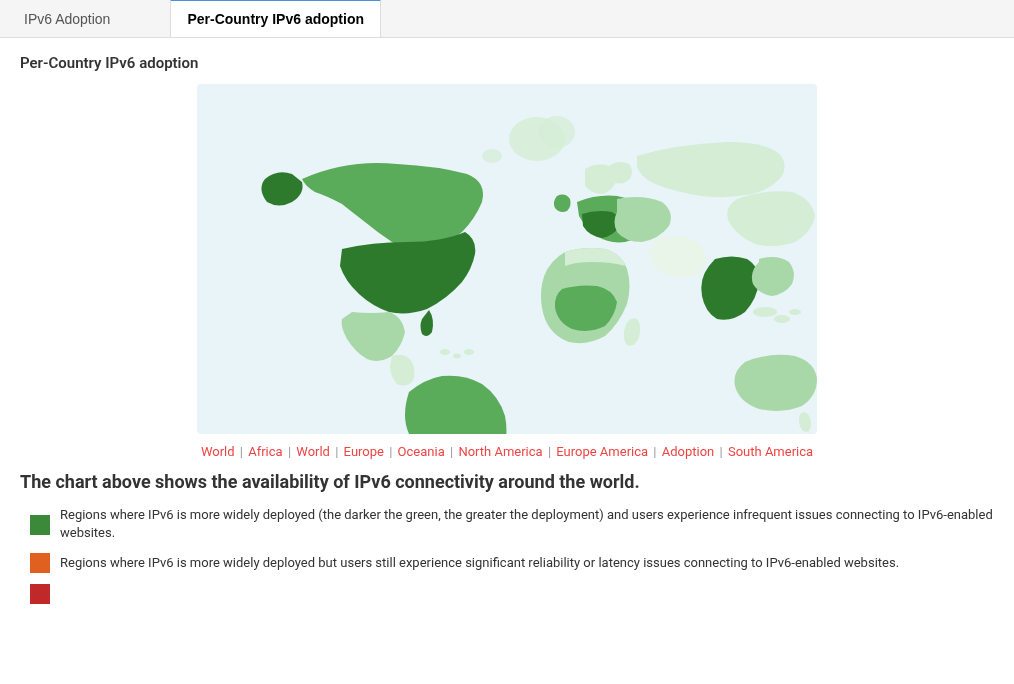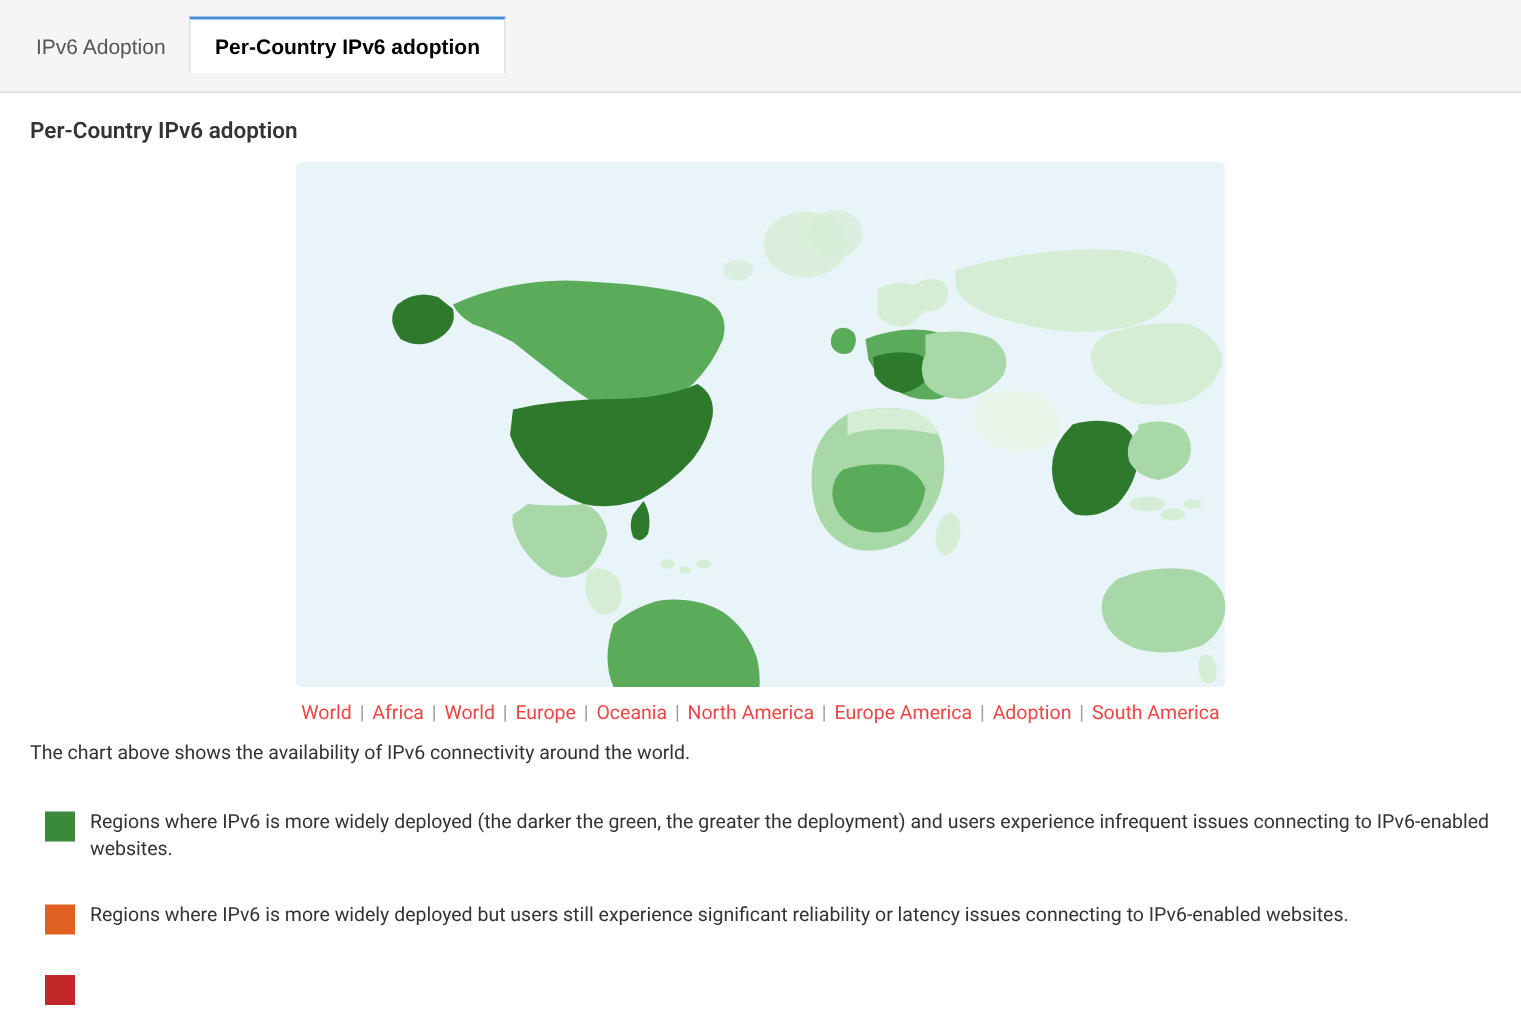"IPv6 Adoption" .tab-bar { gap: none -> 44px; padding: 12px 8px -> 0 8px }
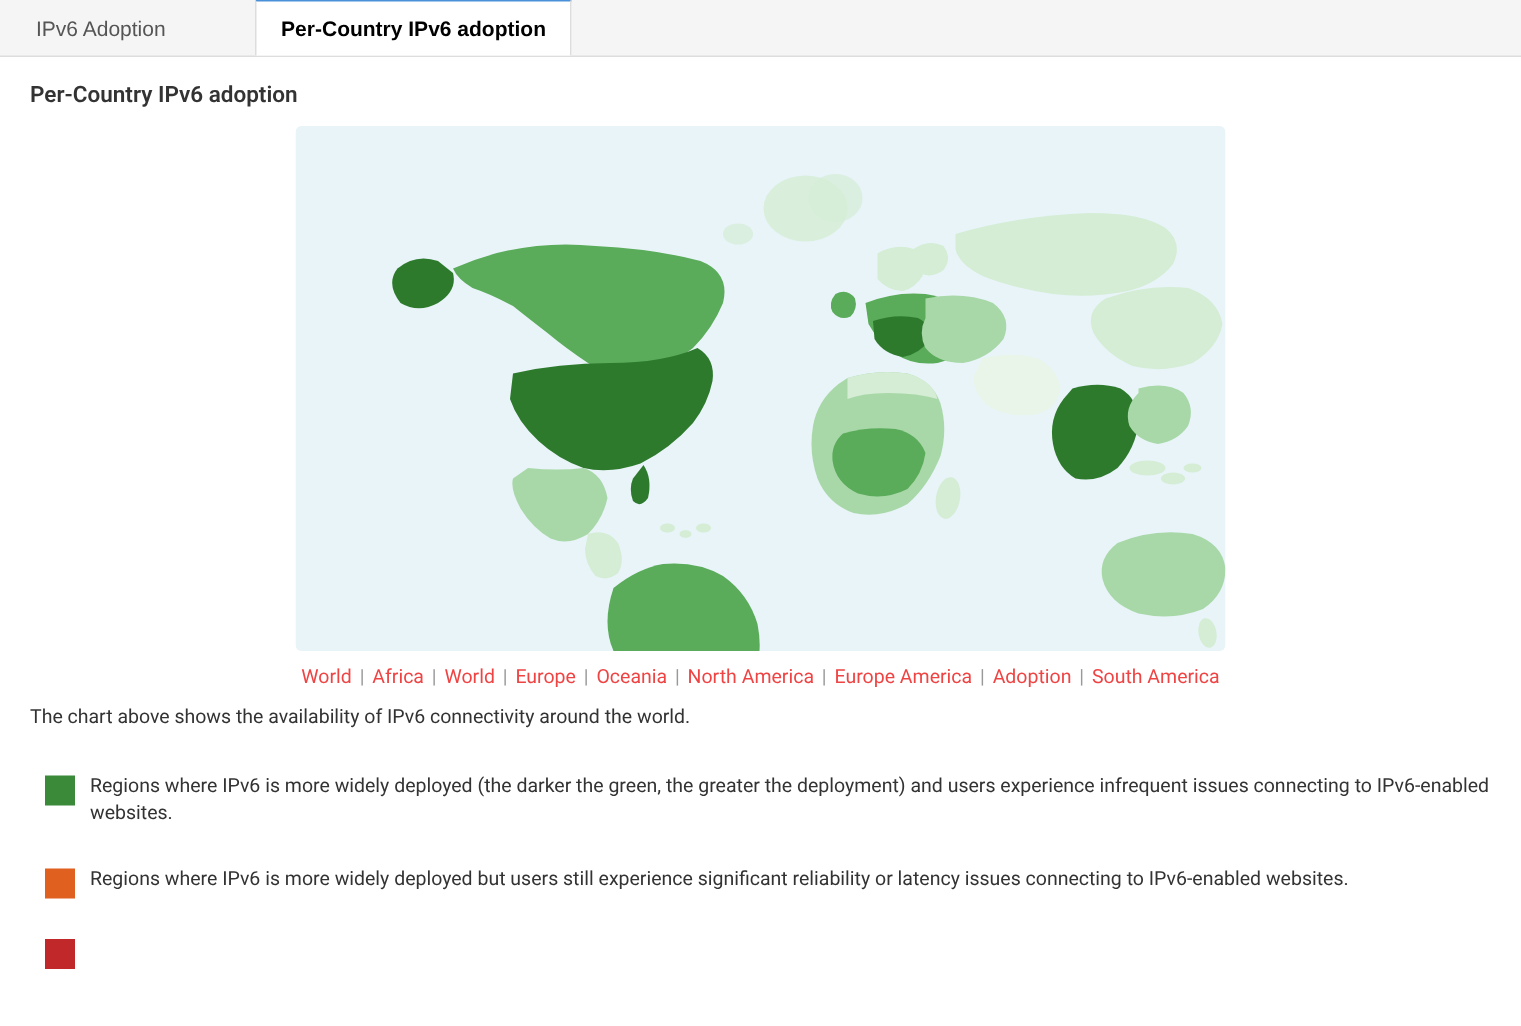"The chart above shows the" .chart-desc { font-size: 13px -> 18px; font-weight: none -> bold }
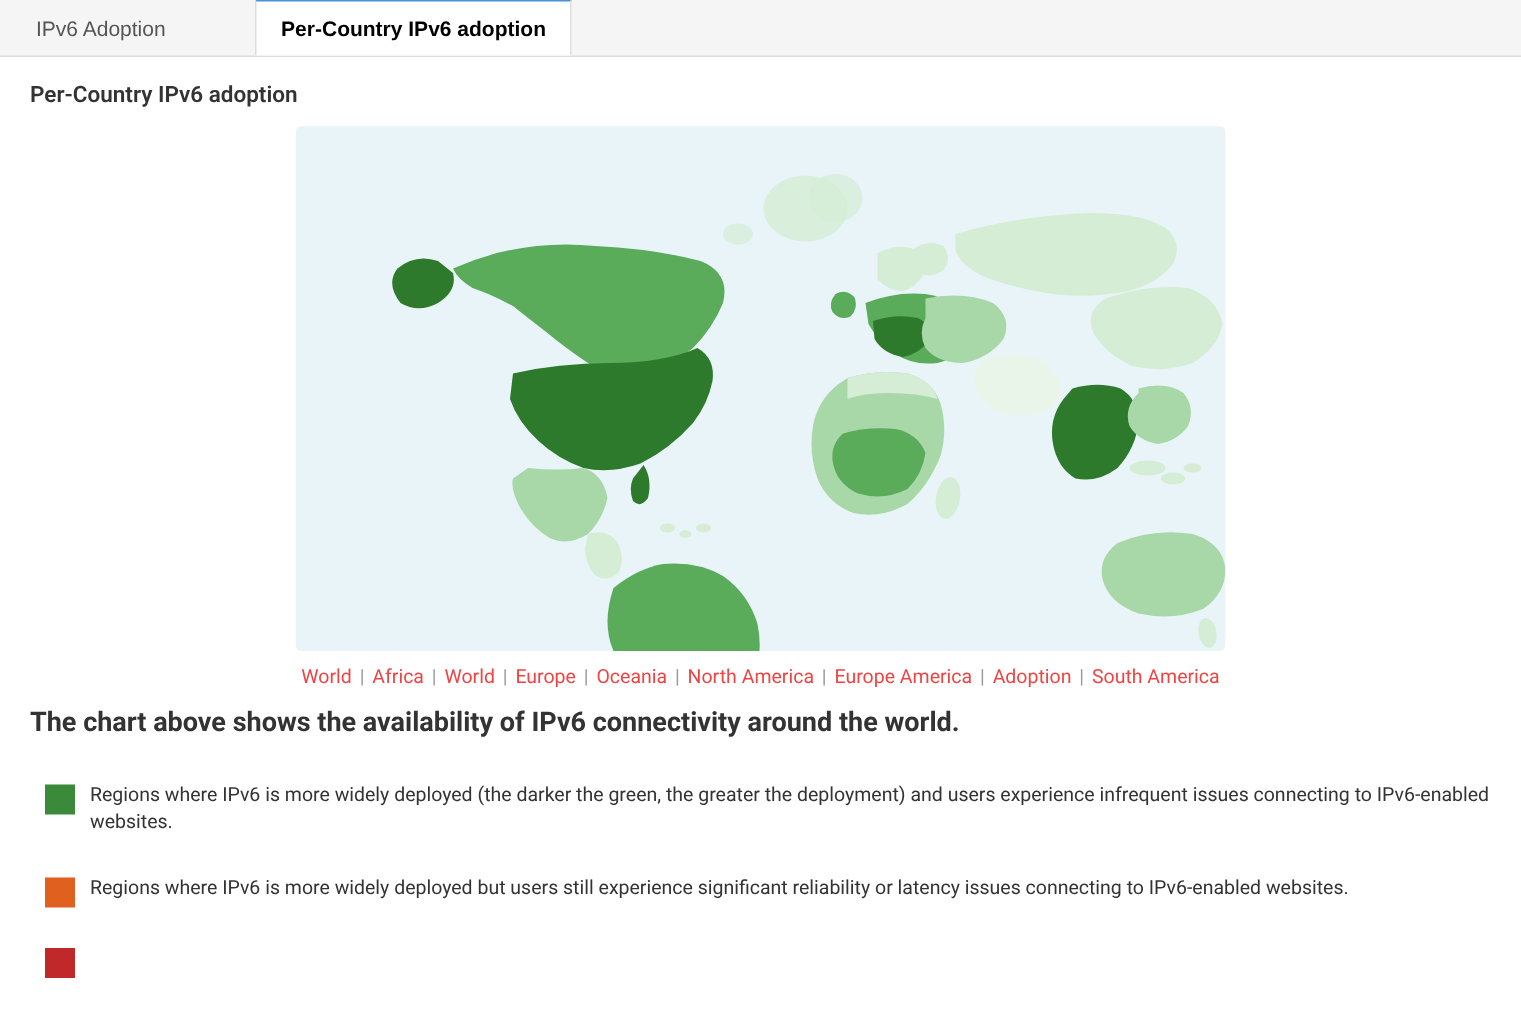"Regions where IPv6 is more" .legend-item { align-items: flex-start -> center; margin-top: 16px -> none }
